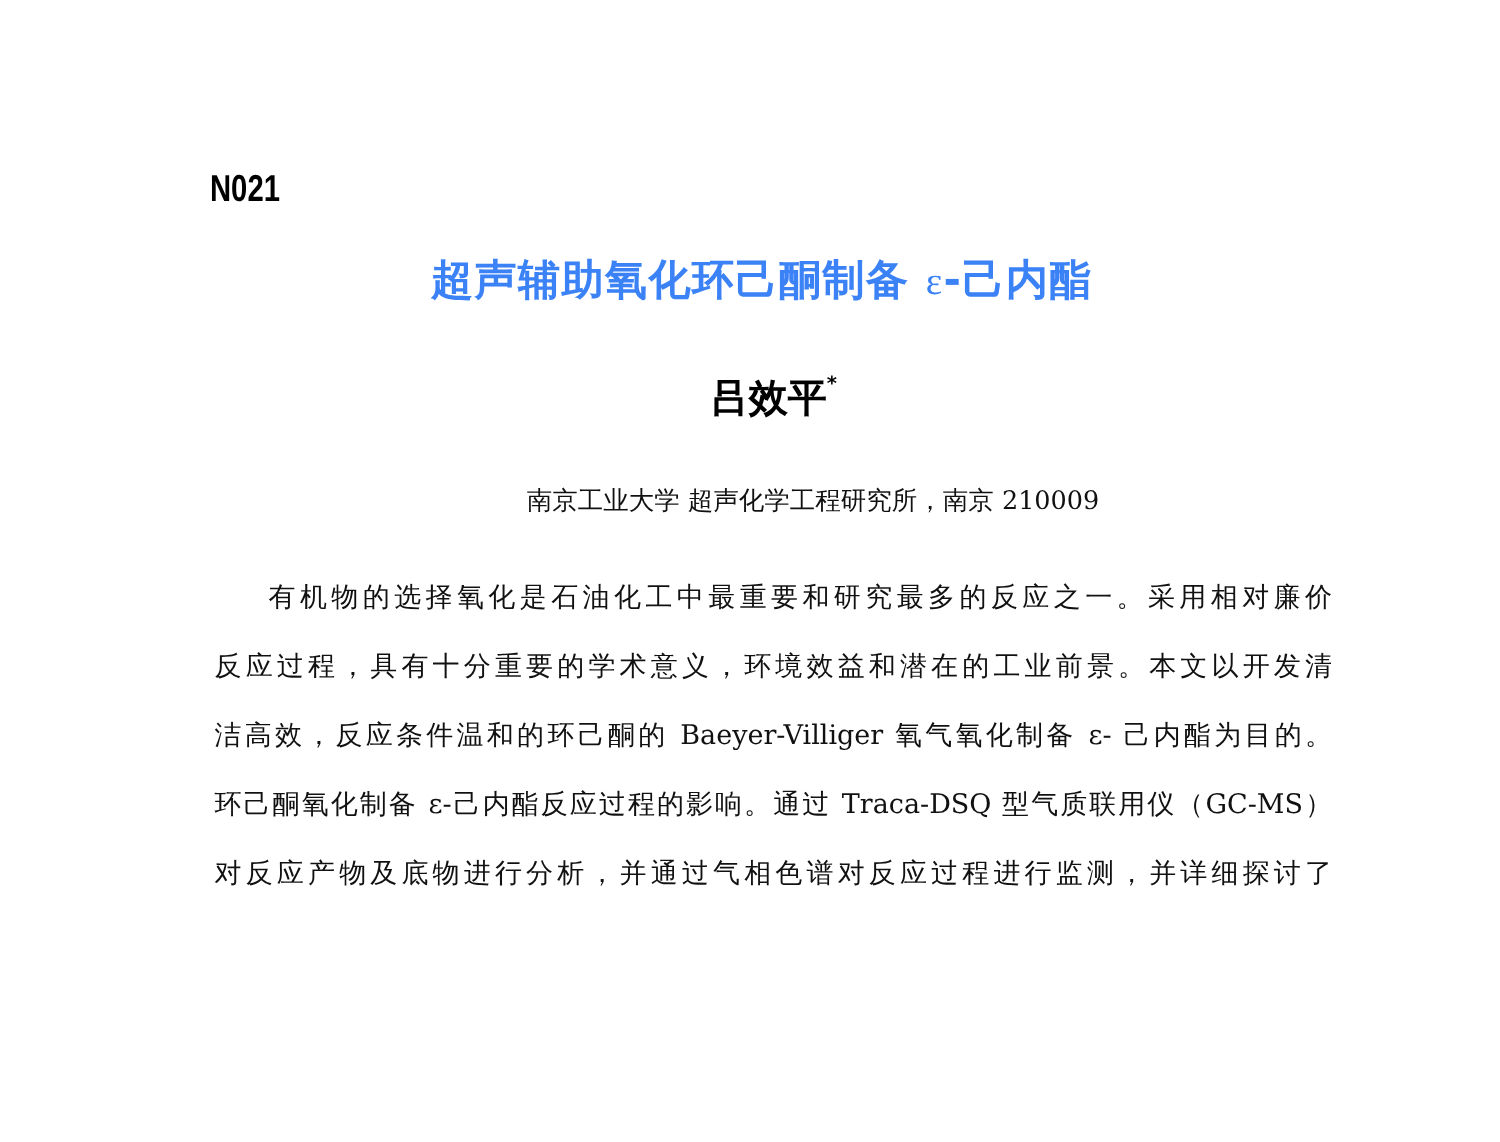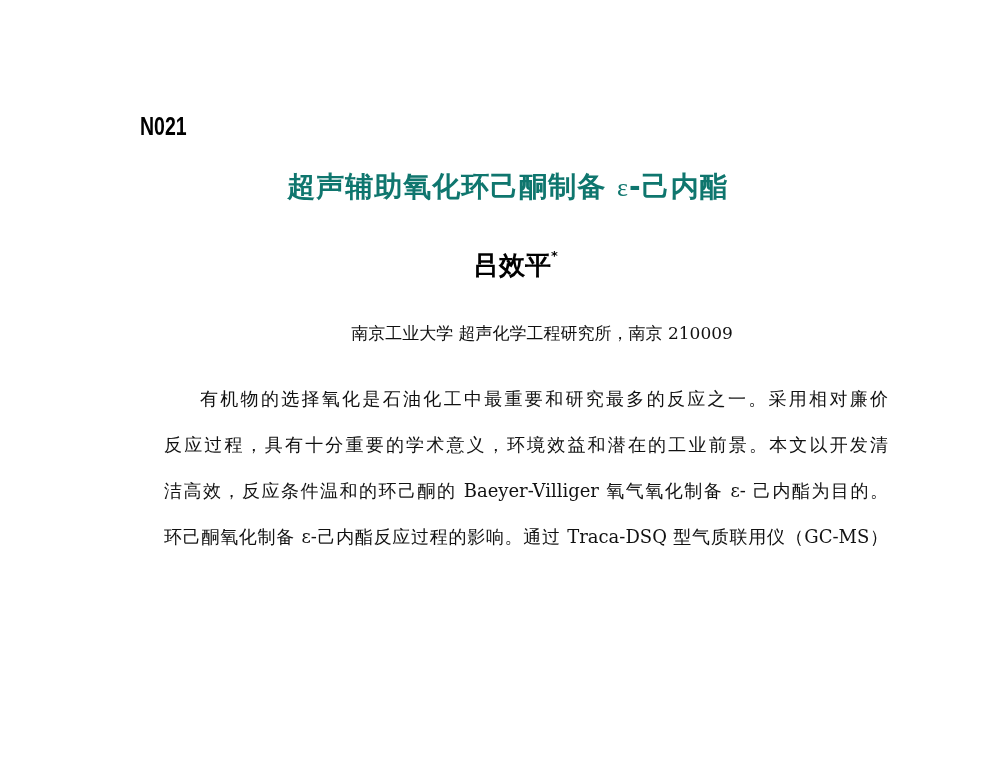"超声辅助氧化环己酮制备 ε-己内酯" .title { color: #0f766e -> #3b82f6 }
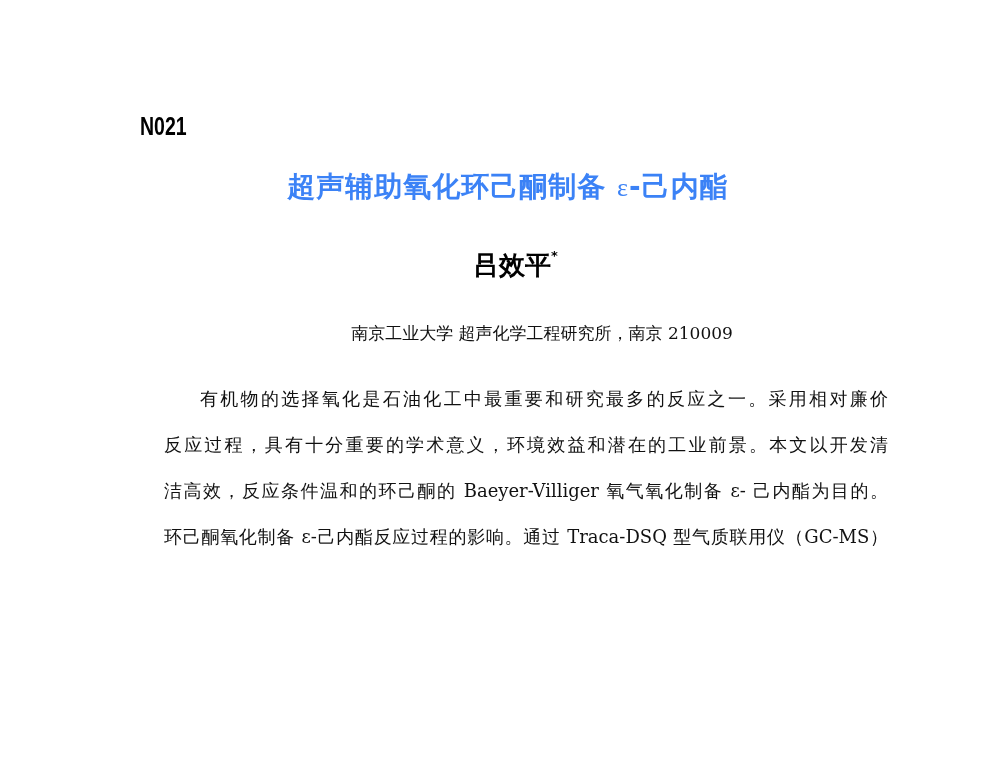"有机物的选择氧化是石油化工中最重要和研究最多的反应之一。采用相对廉价" .line { margin-left: 21px -> none }
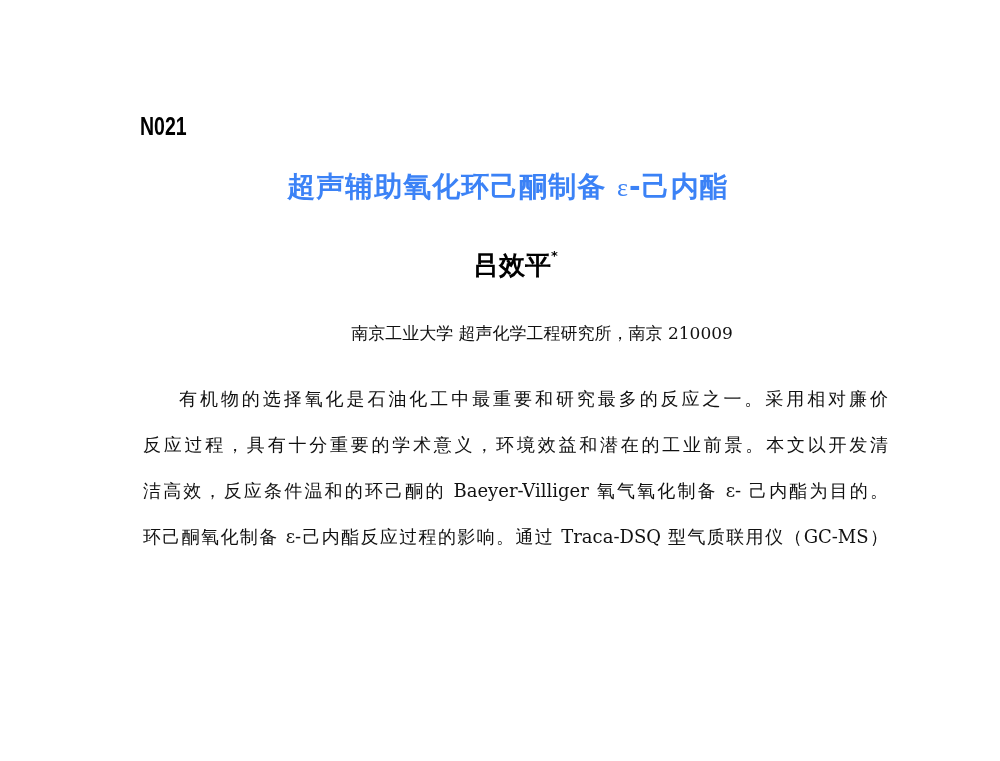"对反应产物及底物进行分析，并通过气相色谱对反应过程进行监测，并详细探讨了" div.line { html: none -> <div>对反应产物及底物进行分析，并通过气相色谱对反应过程进行监测，并详细探讨了</div> }
